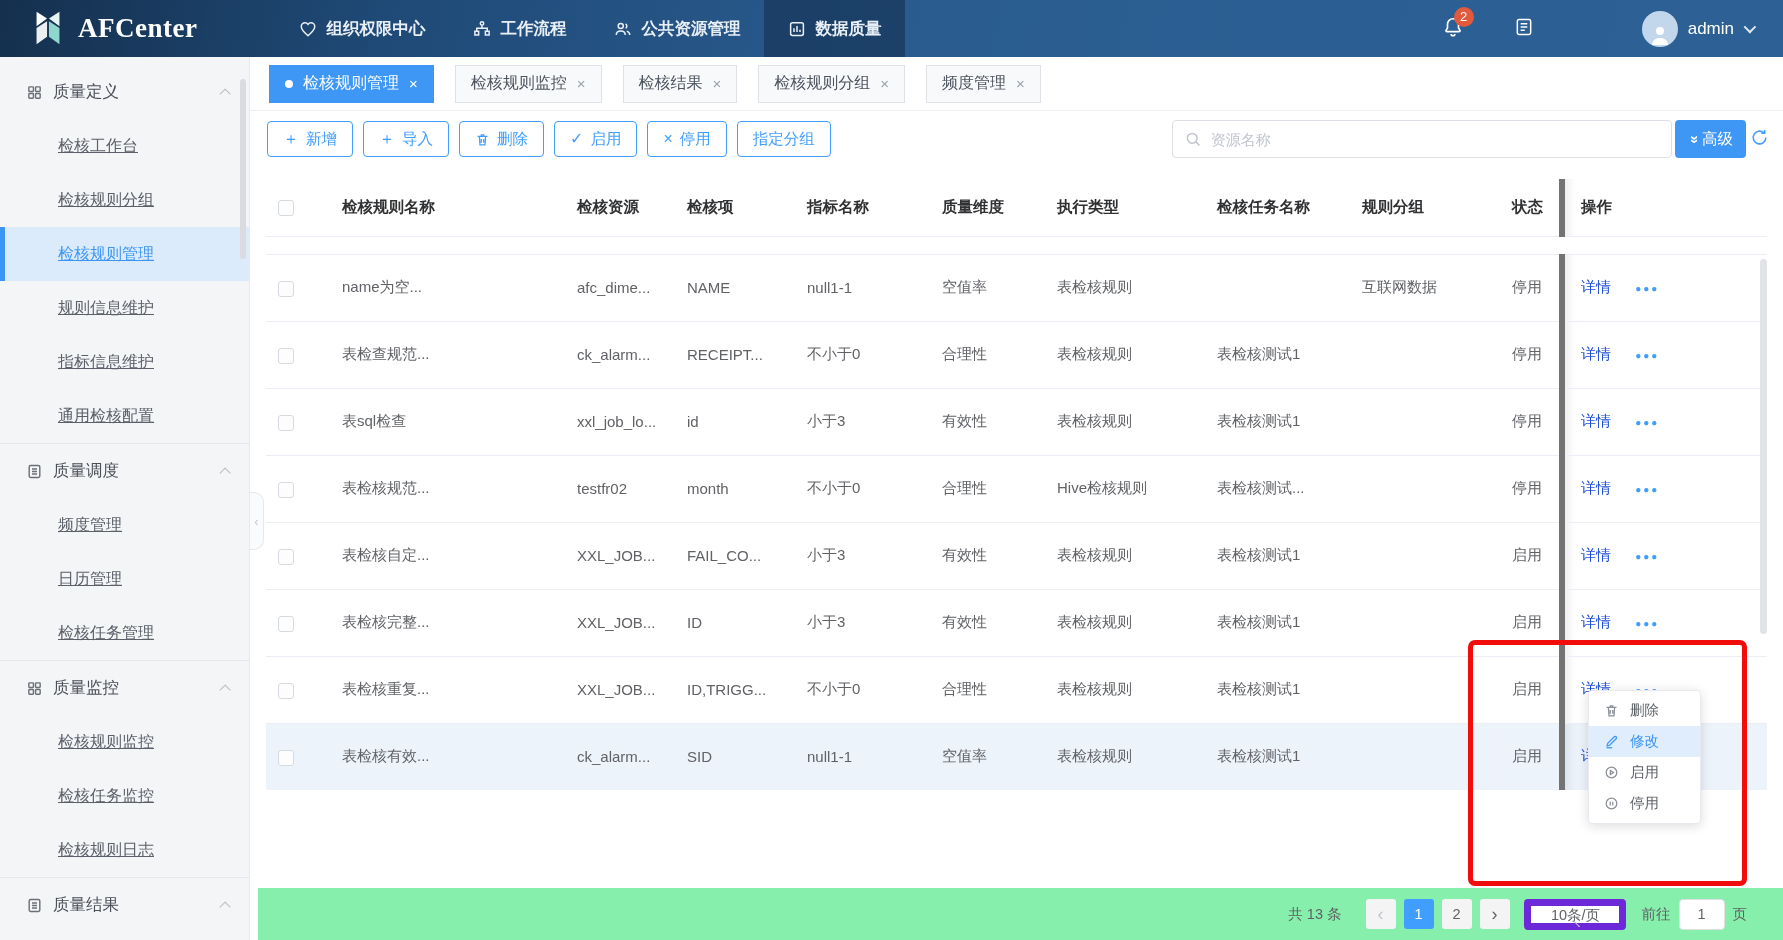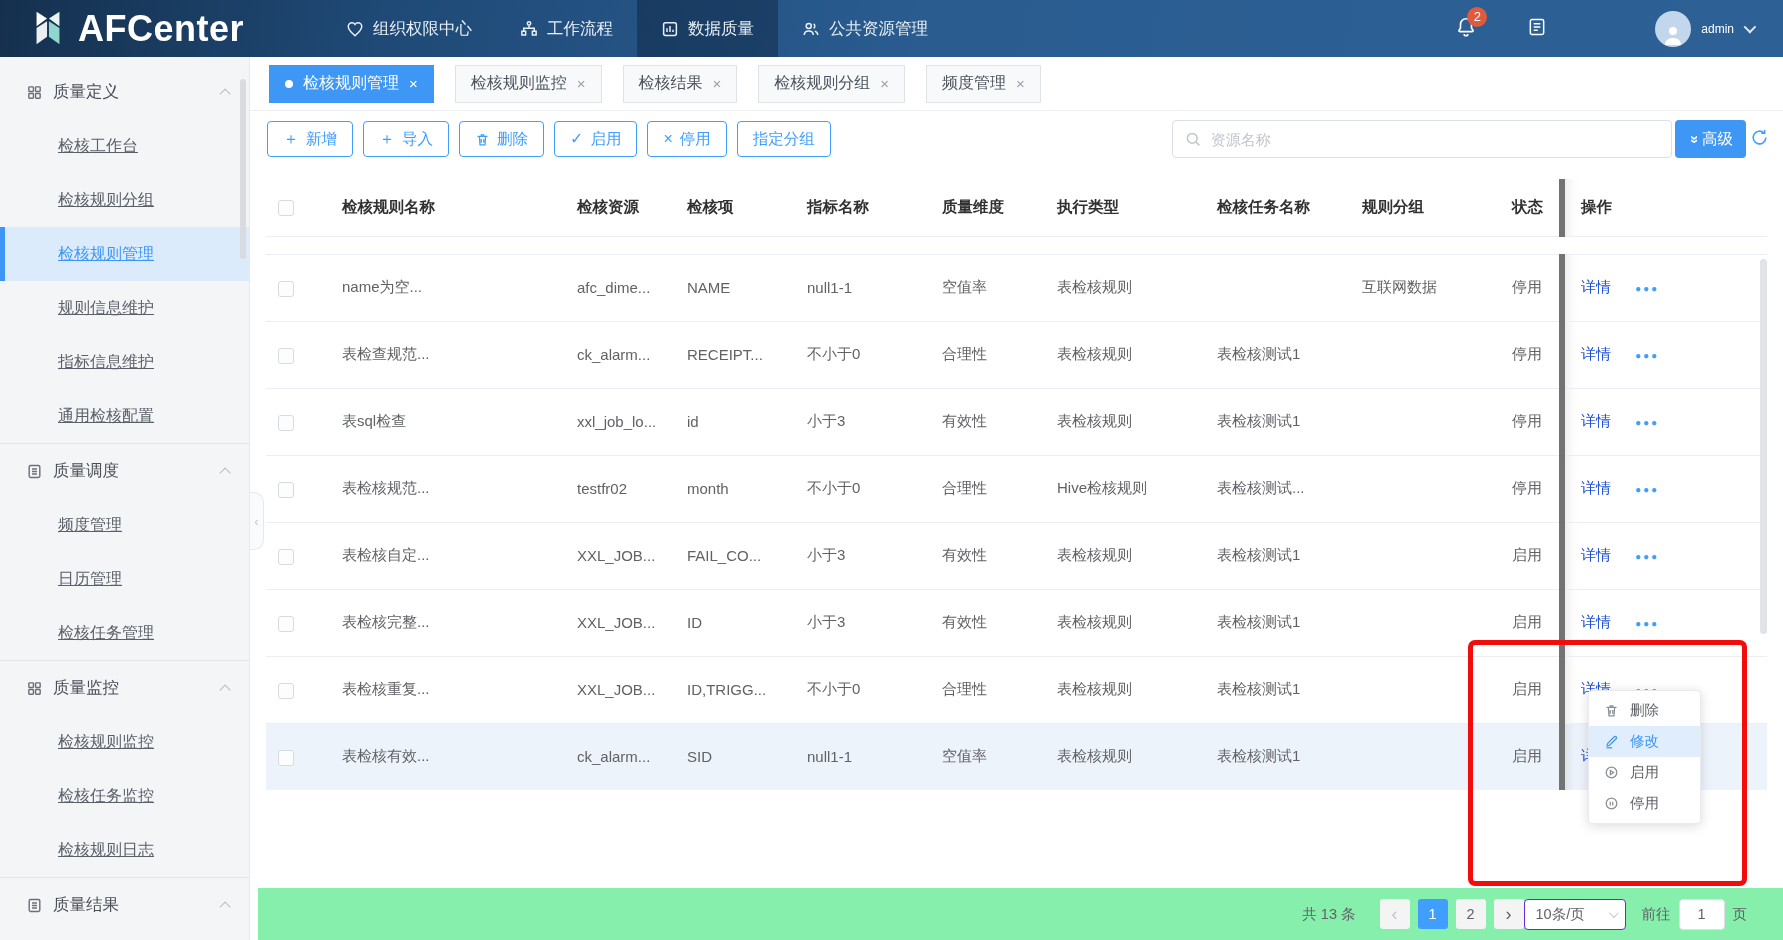"AFCenter" .logo-text { font-family: none -> Liberation Serif, serif; font-size: 36px -> 27px }
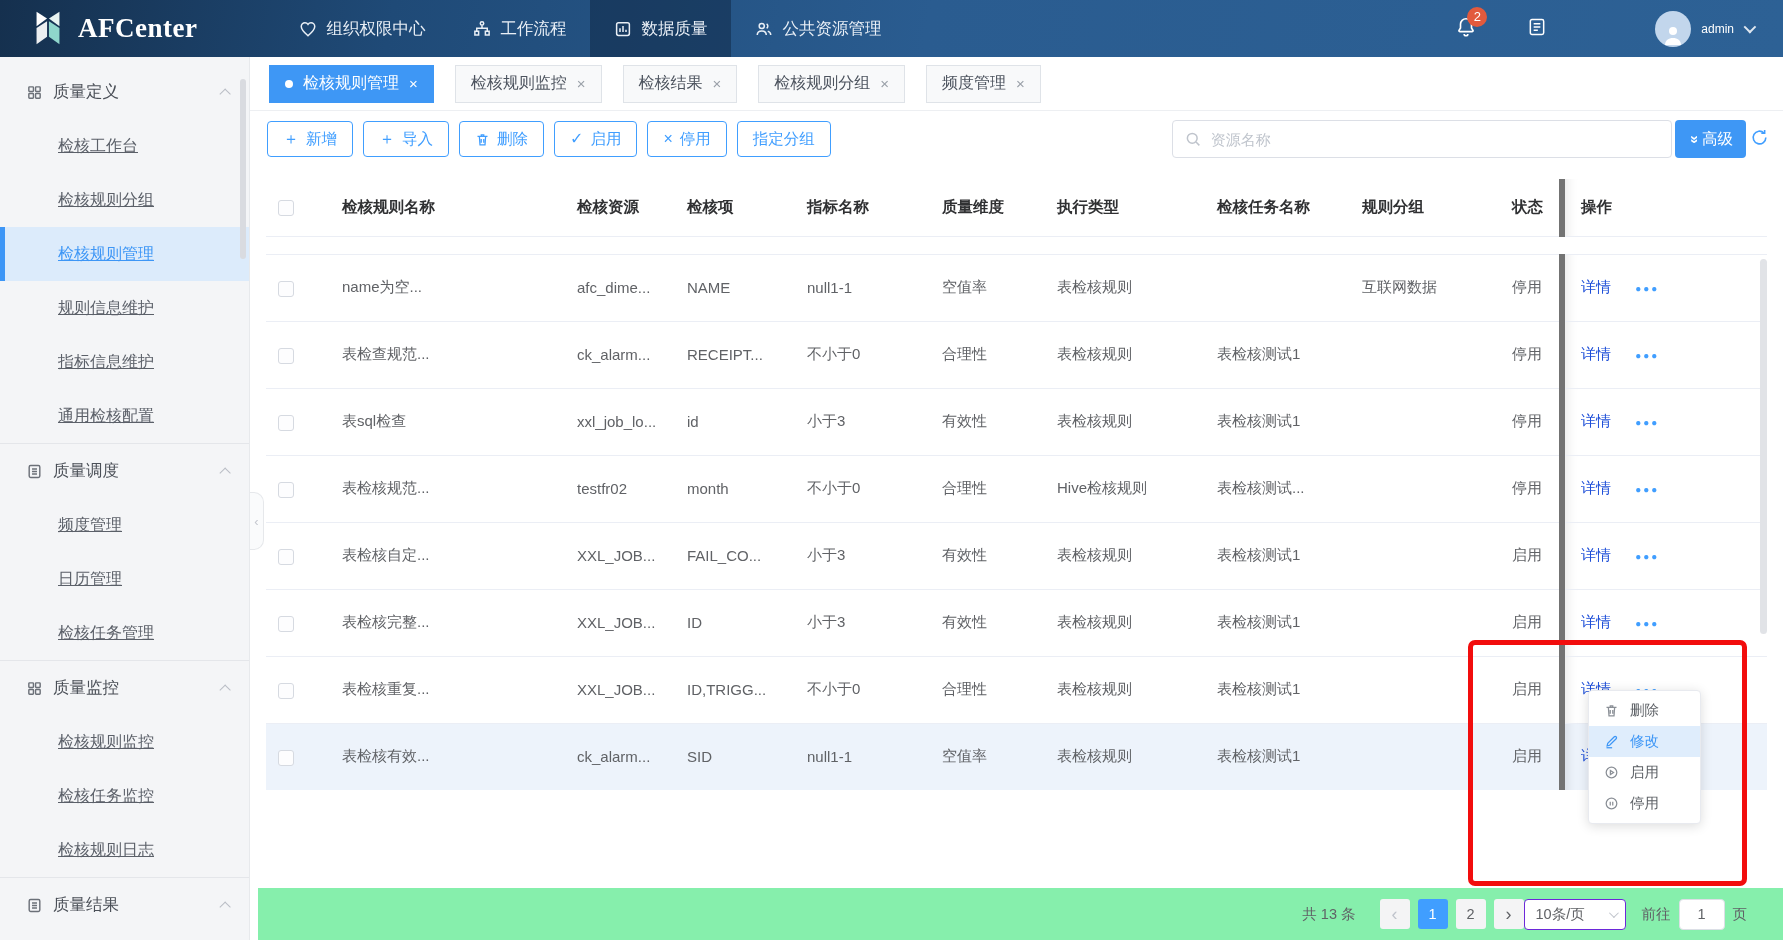"组织权限中心" .topnav { font-weight: none -> bold }
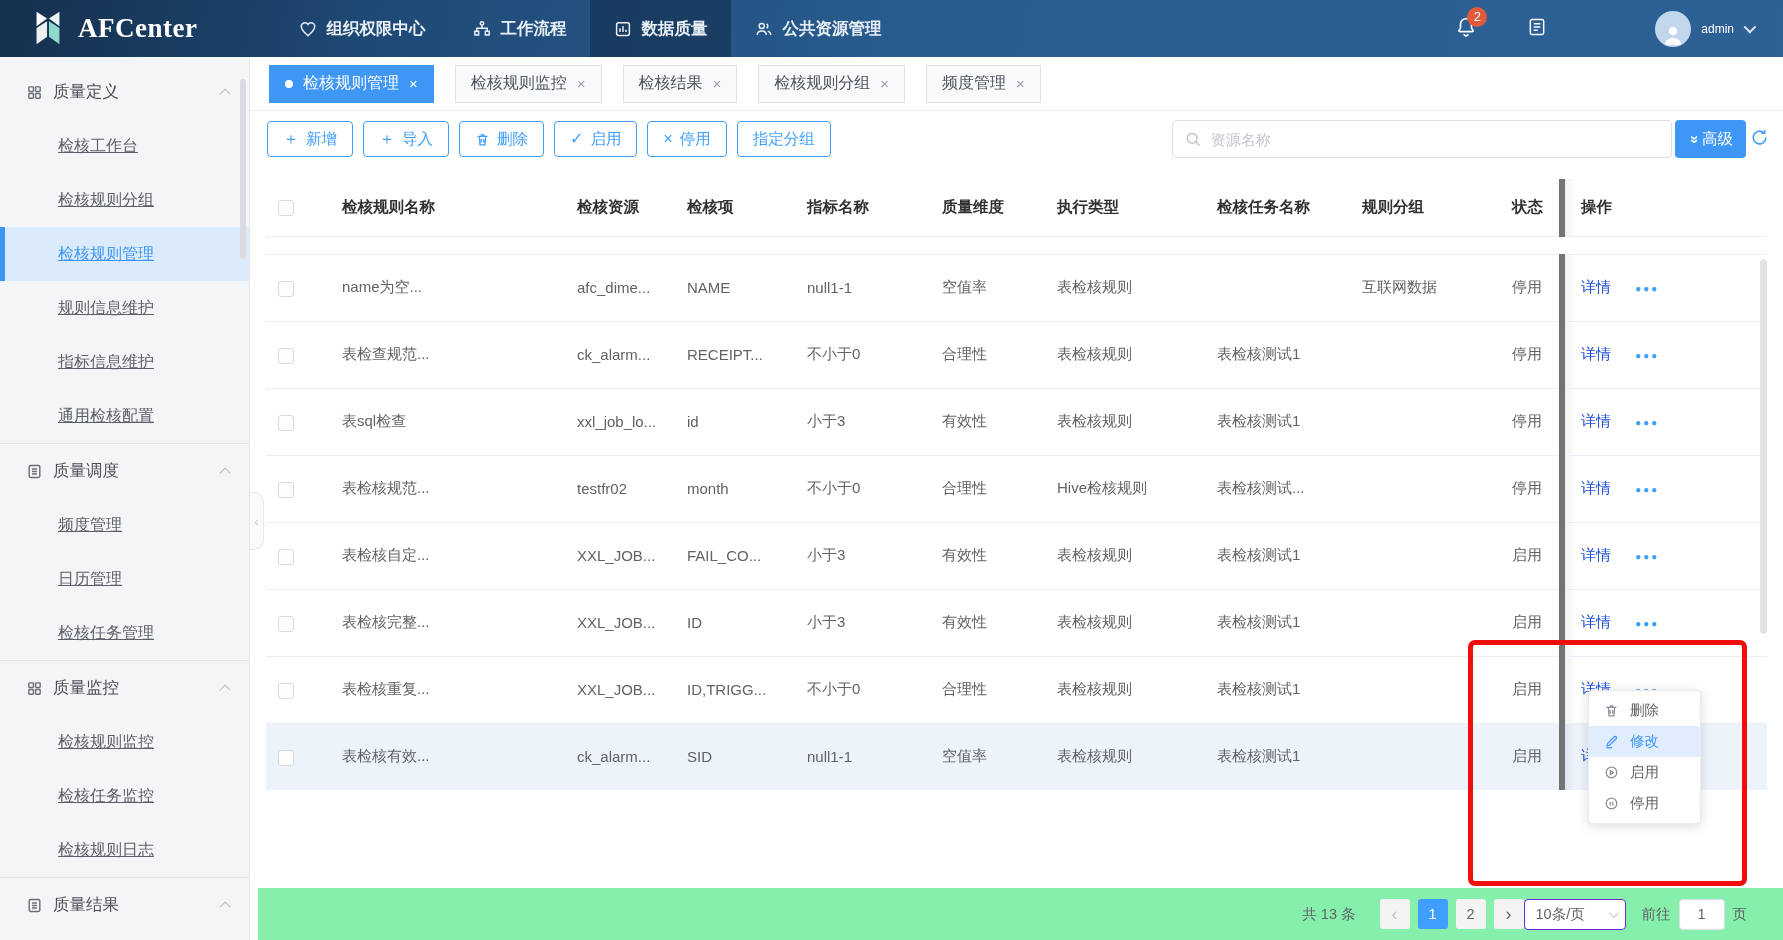"数据质量" div.topnav-item { order: before "公共资源管理" -> after "公共资源管理" }
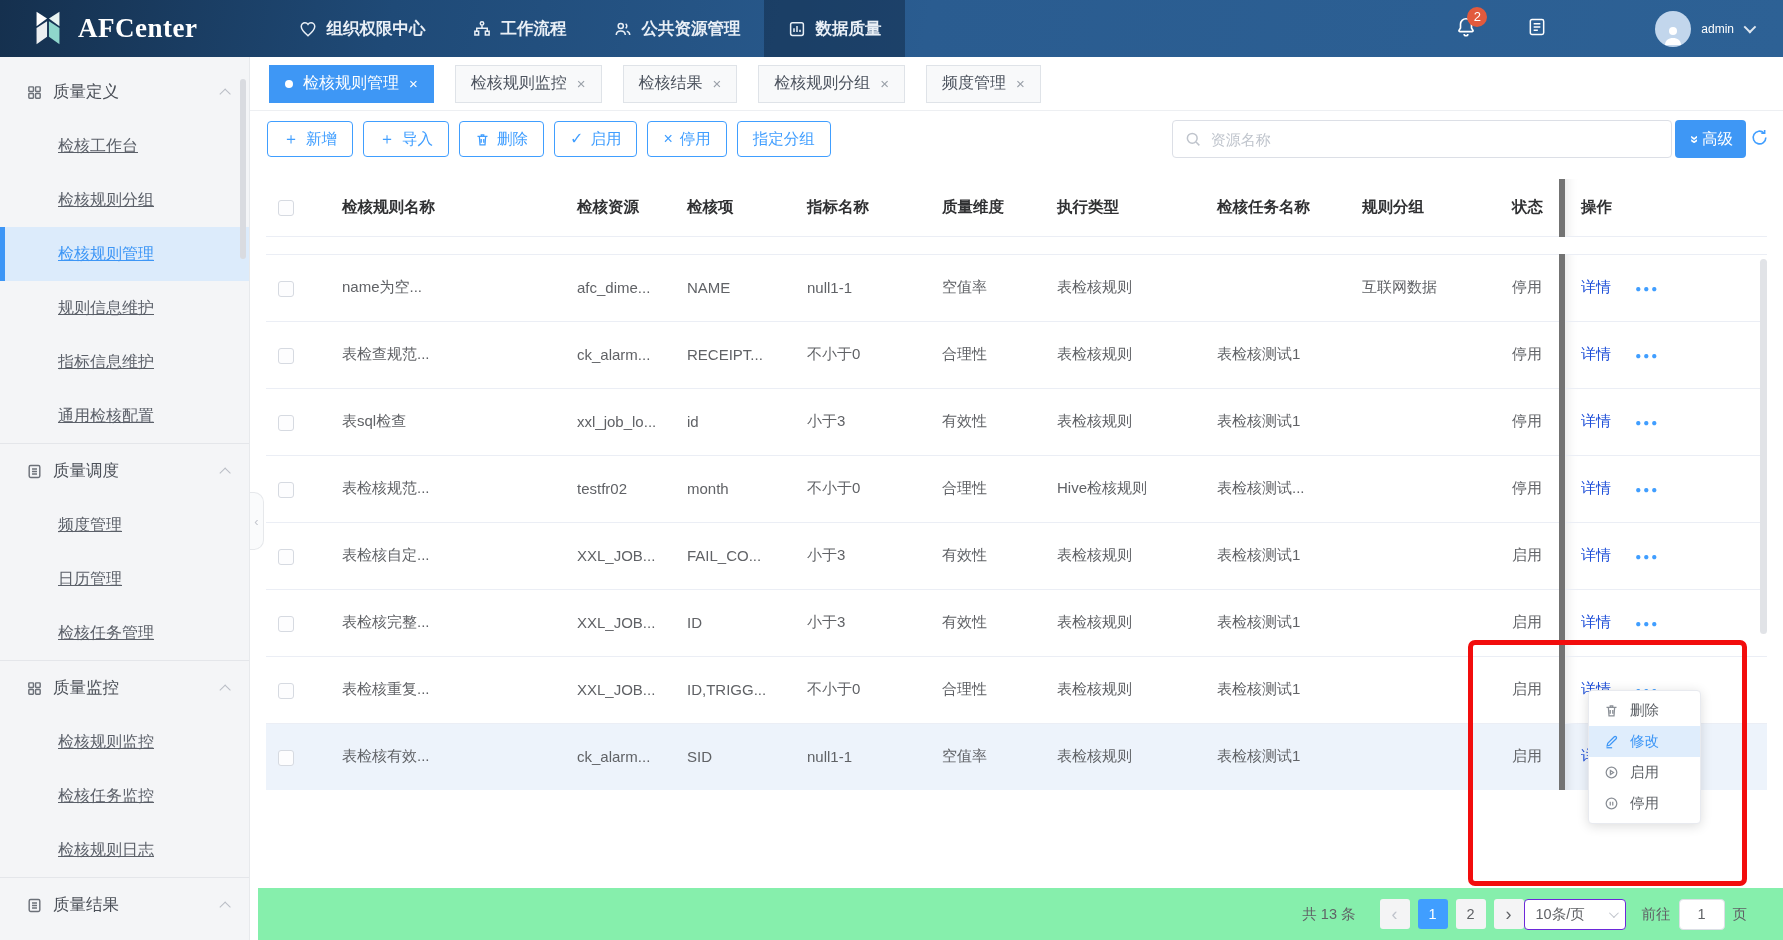"admin" .username { font-size: 12px -> 17px }
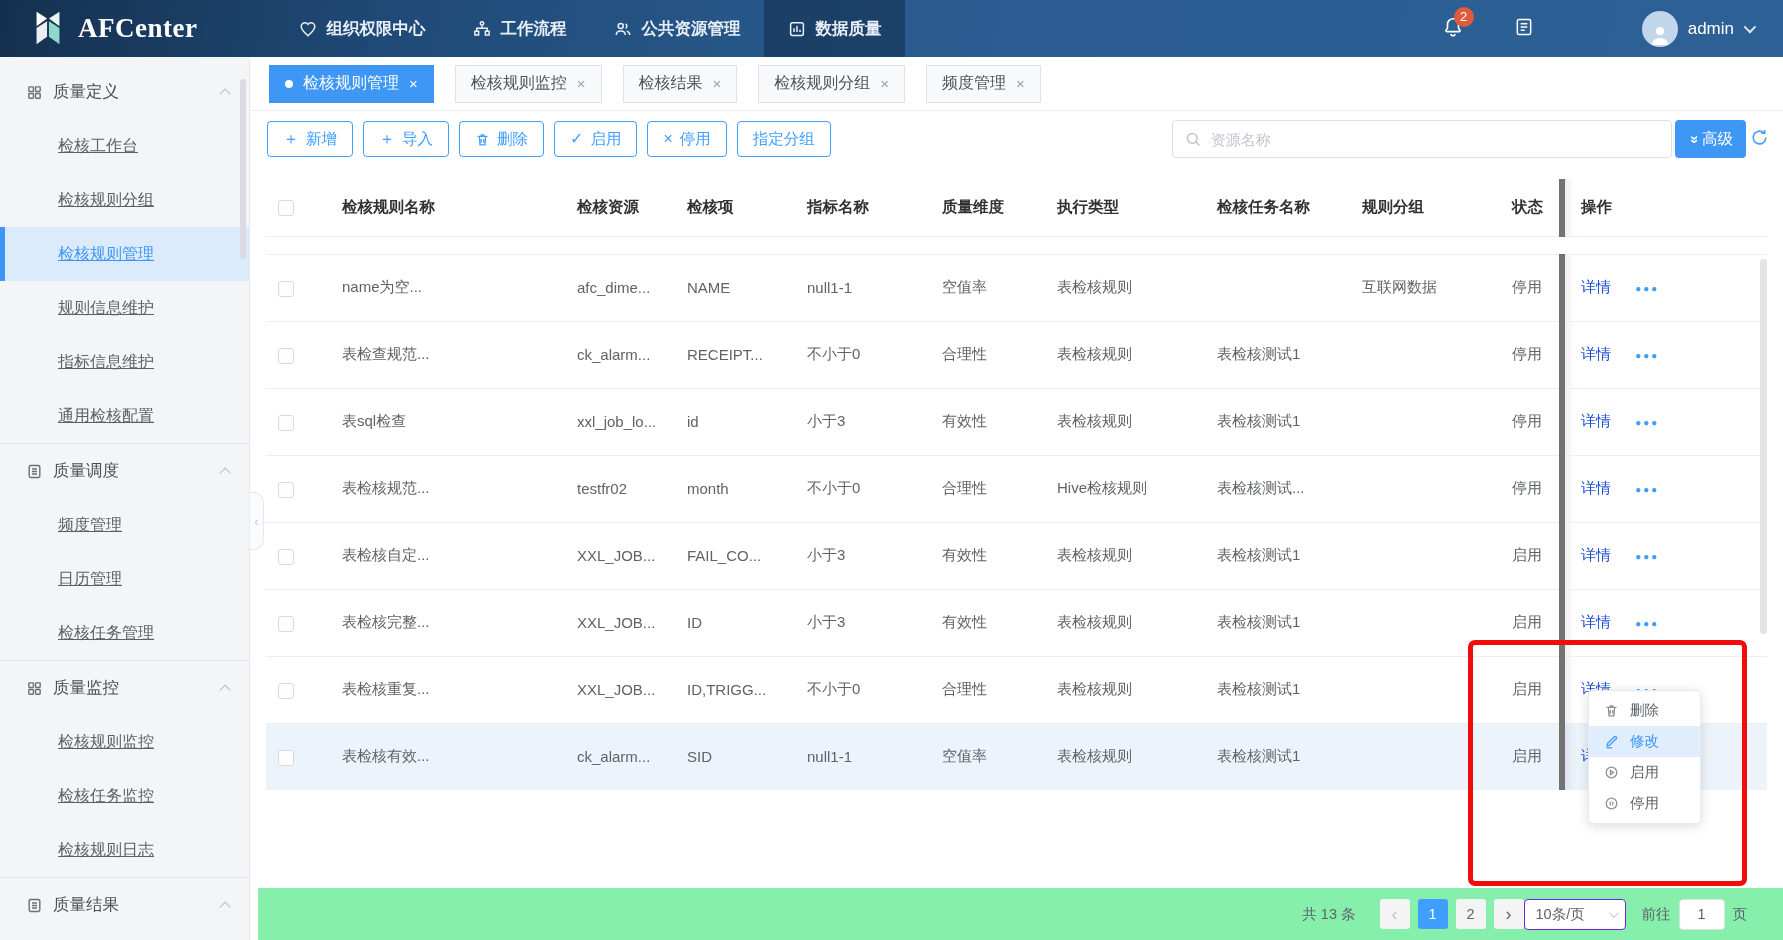"10条/页" .size-select { border: 1px solid #6d28d9 -> 7px solid #6d28d9; flex-direction: none -> column; margin-left: none -> 14px }
